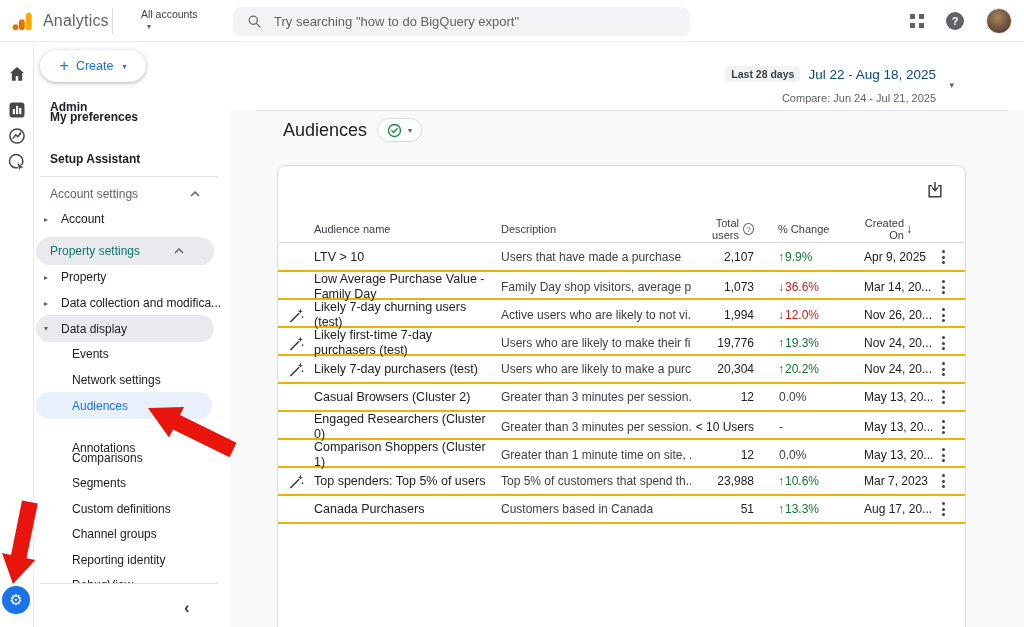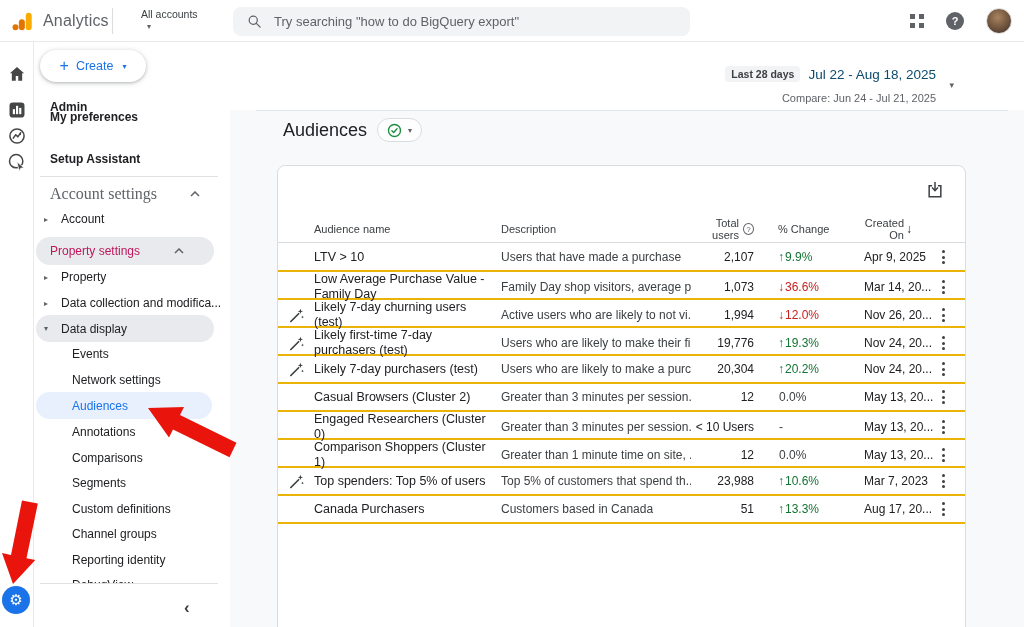"Account settings" .sec-hdr { font-family: Liberation Serif, serif -> none; font-size: 16px -> 12px }
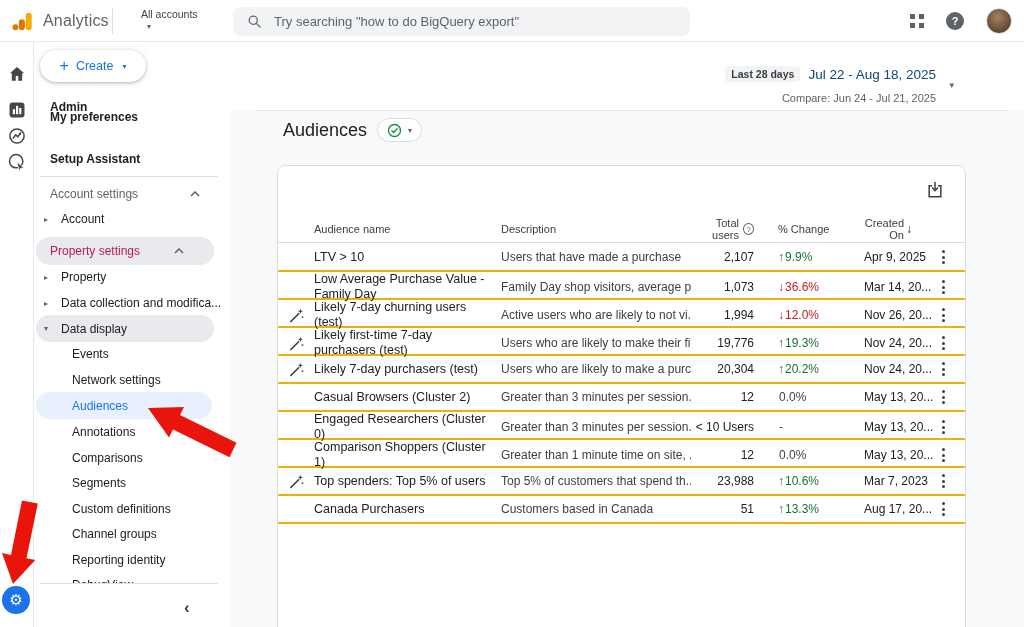"Property settings" span { color: #be185d -> #0f766e }
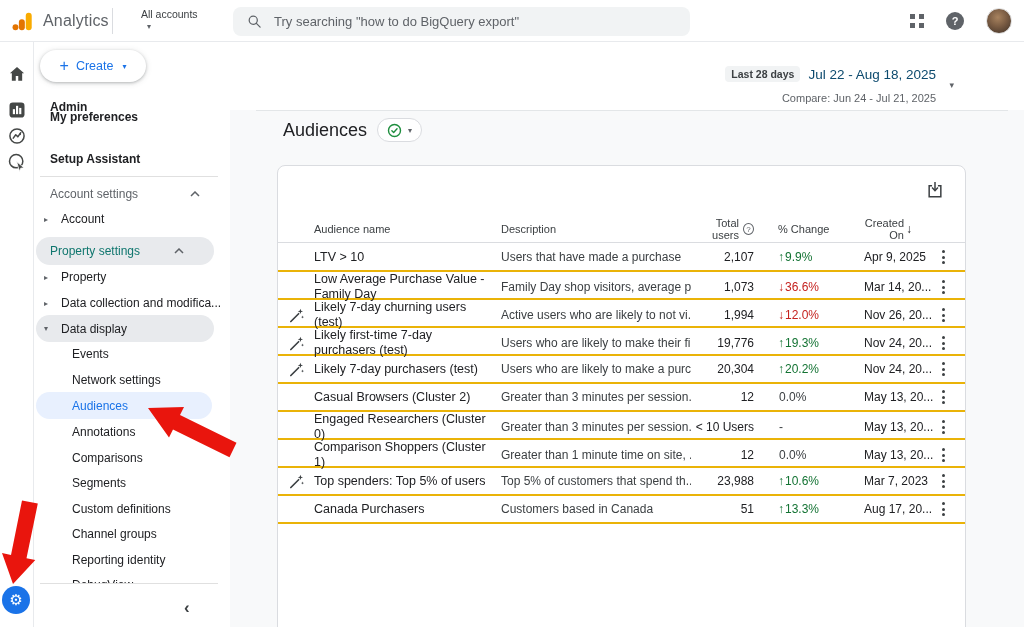"Annotations" div.srow { top: 377px -> 393px }
